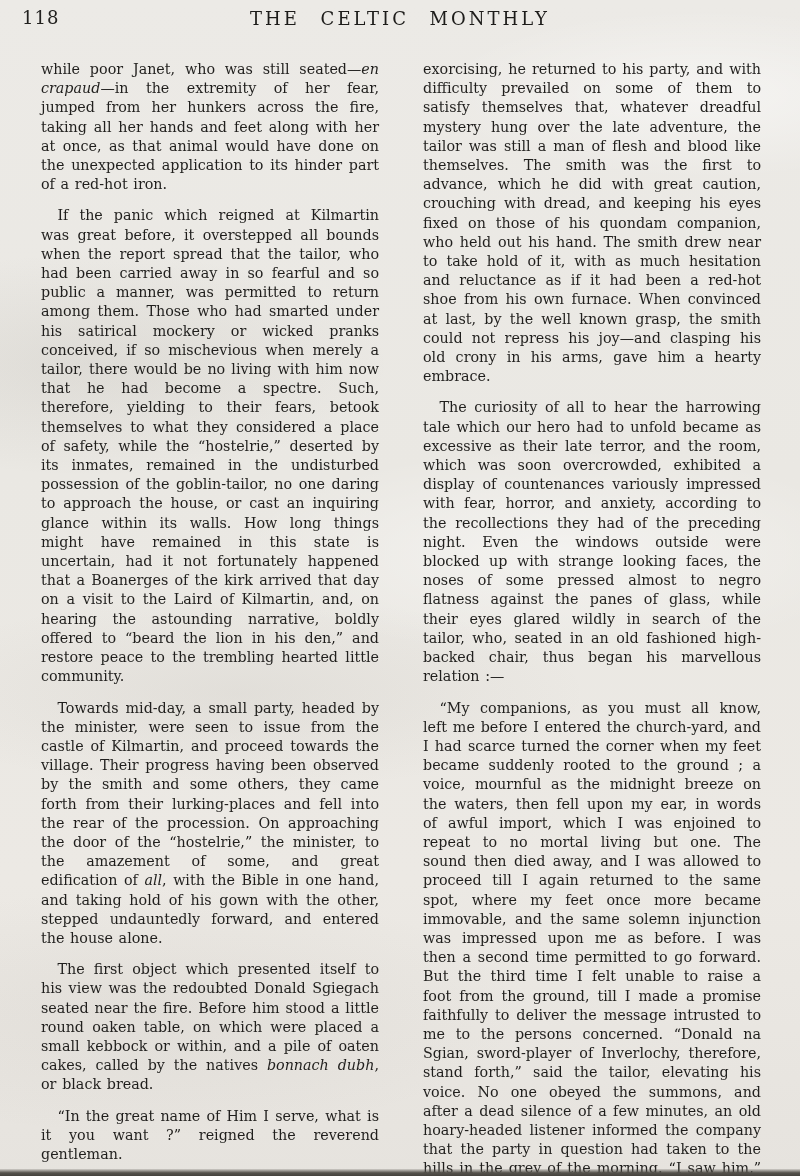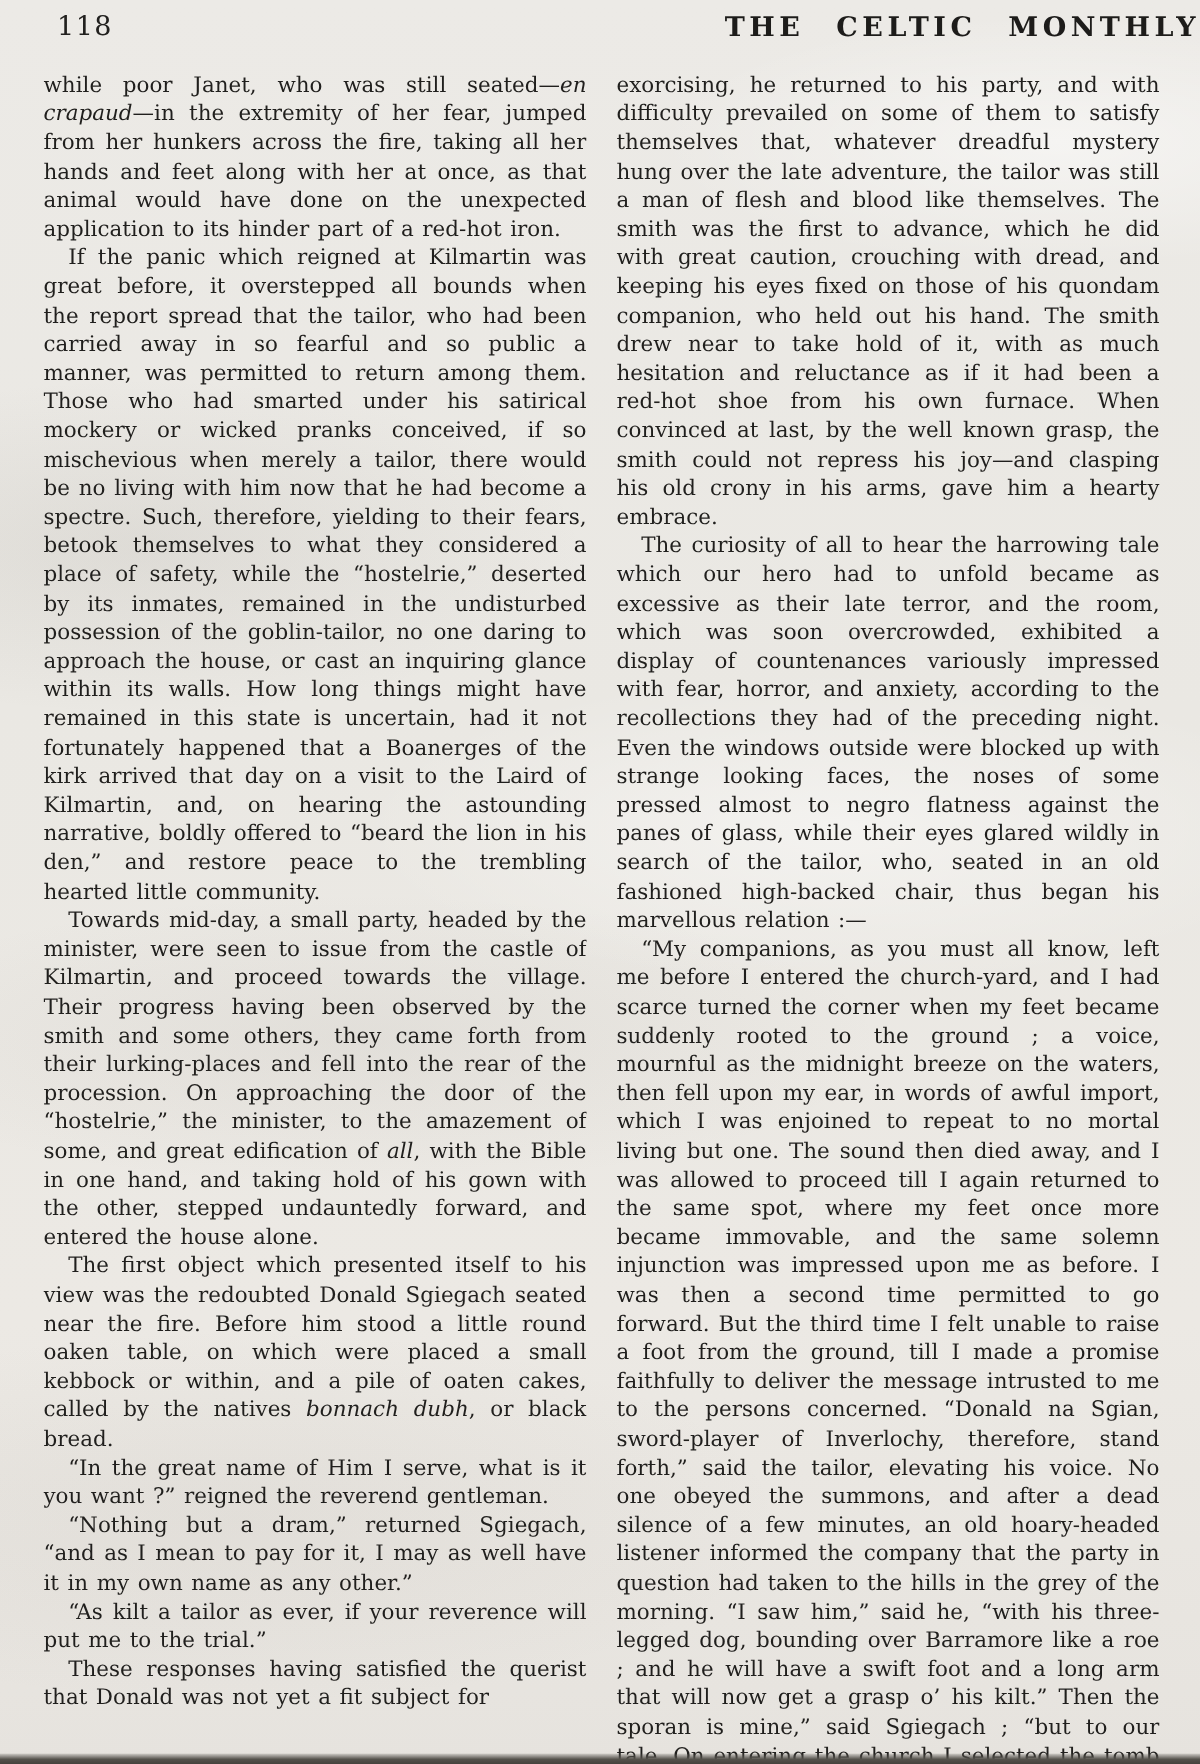"118" .page-number { left: 38px -> 22px }
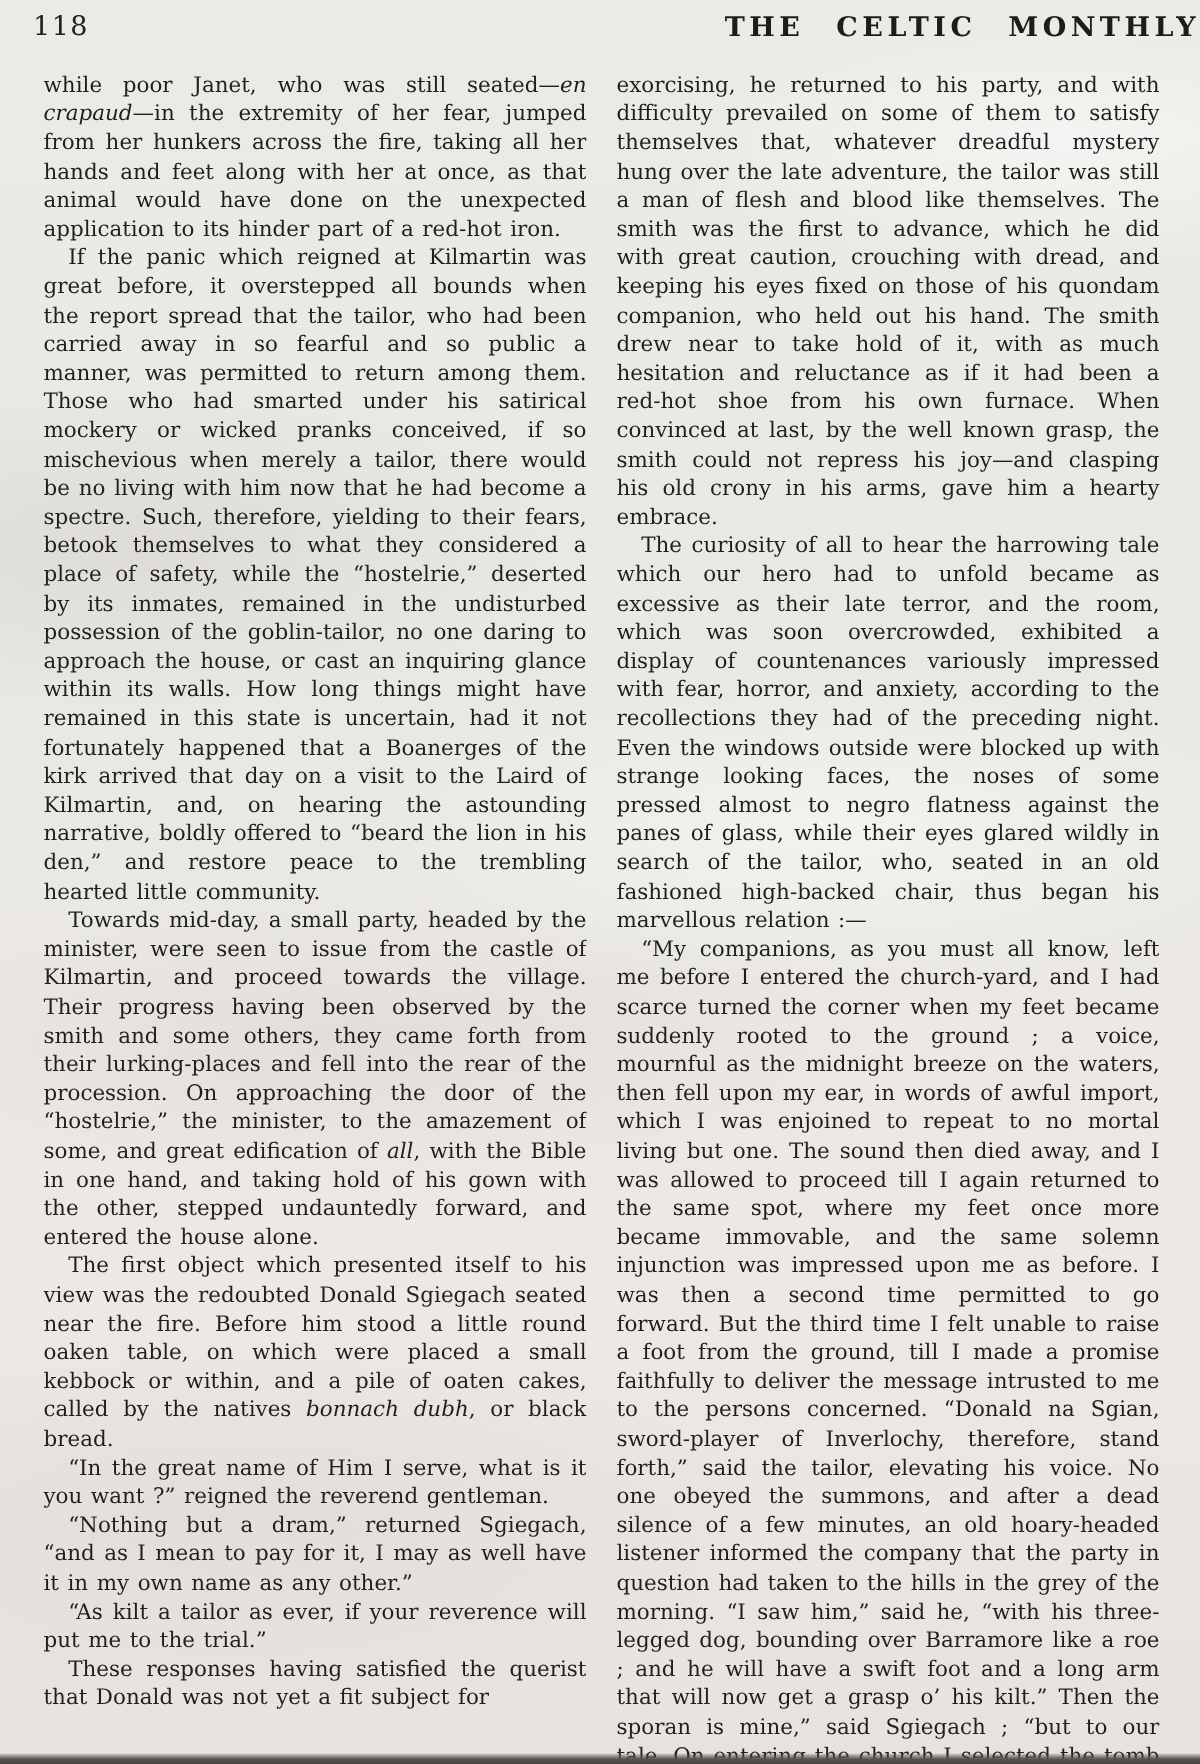"THE CELTIC MONTHLY" .page-title { font-weight: bold -> normal; text-align: right -> center }
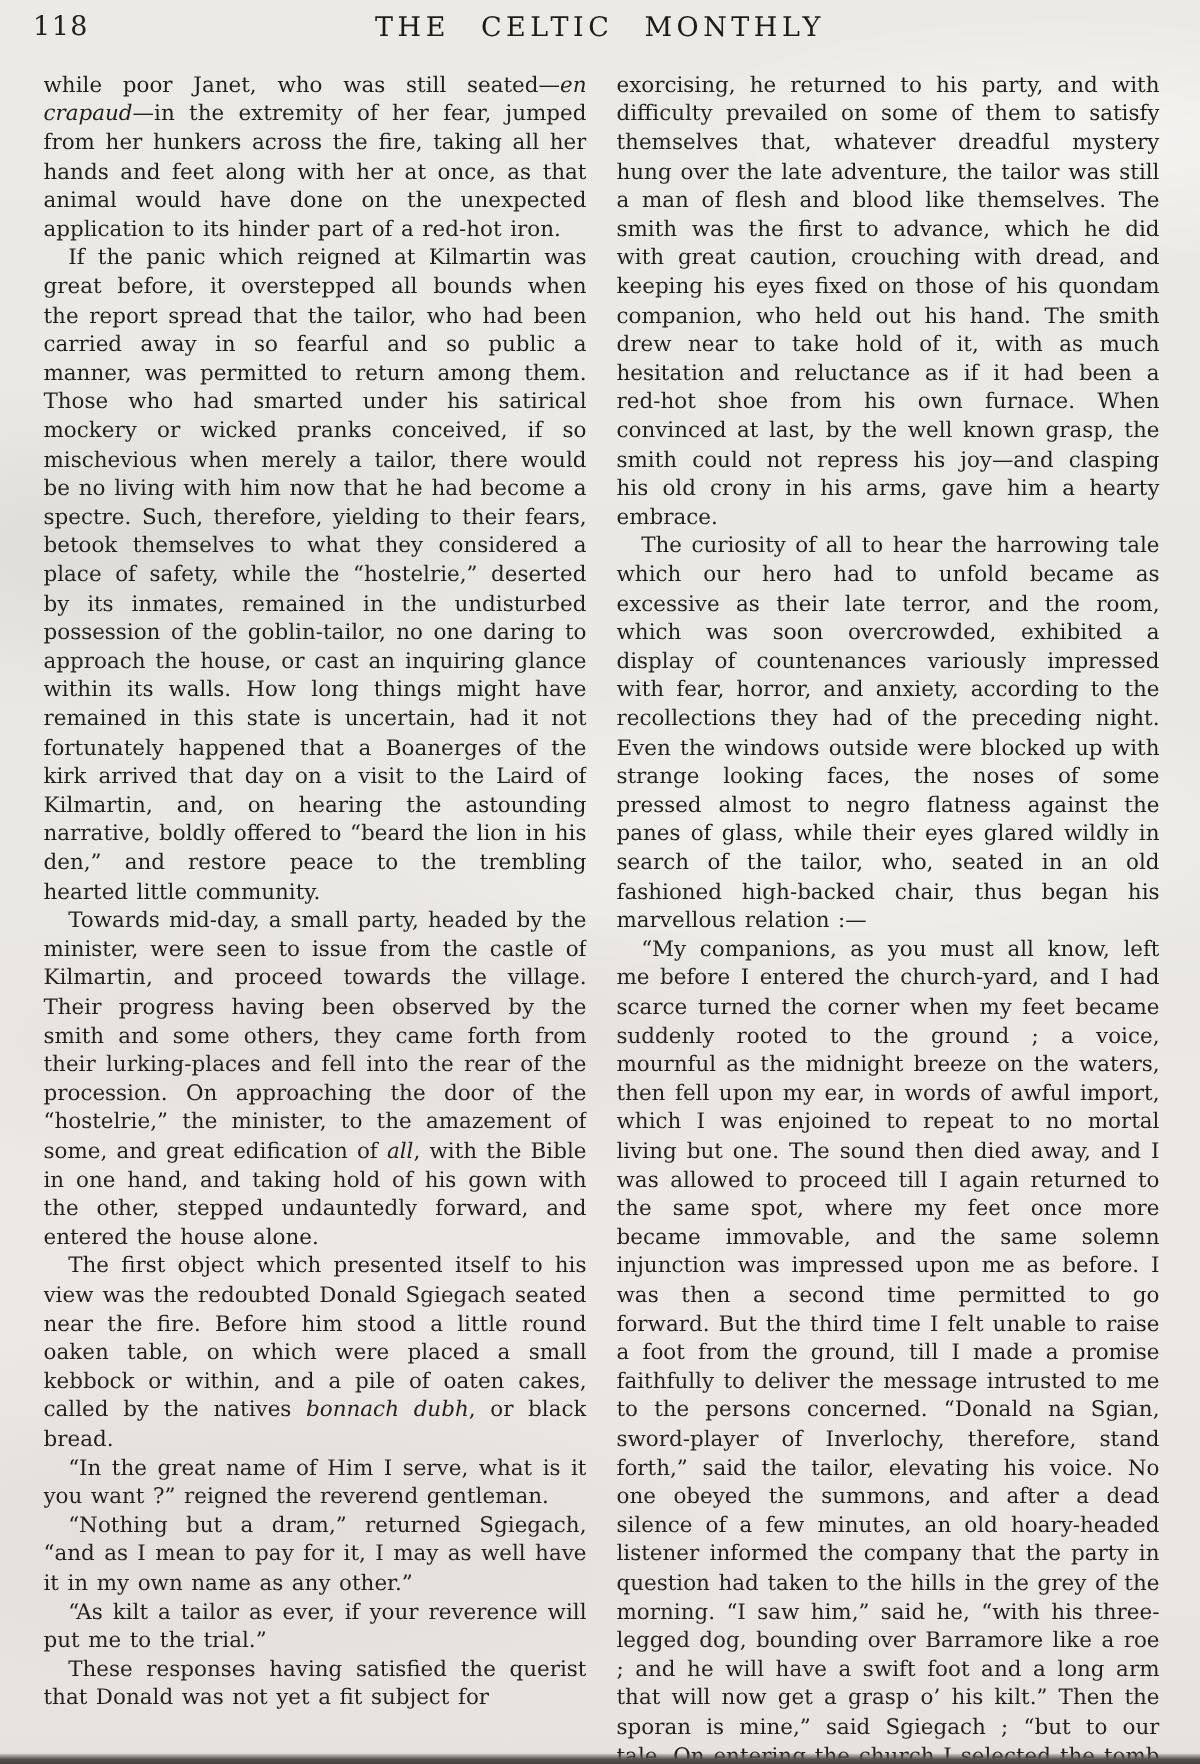"while poor Janet, who was" .para { margin: 0 -> 12px }
